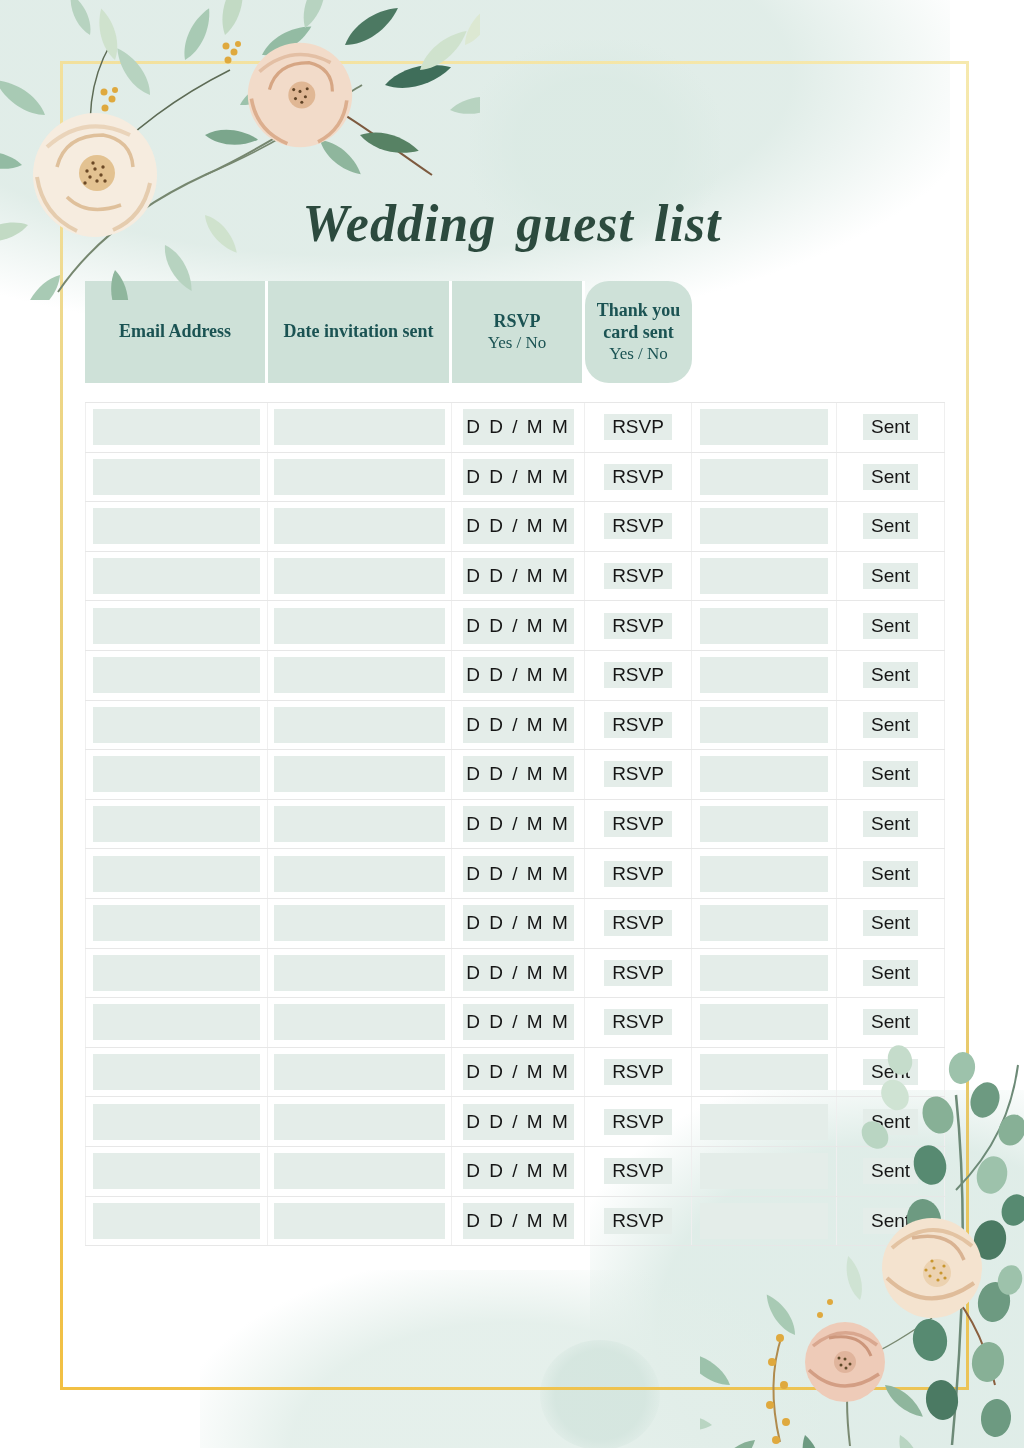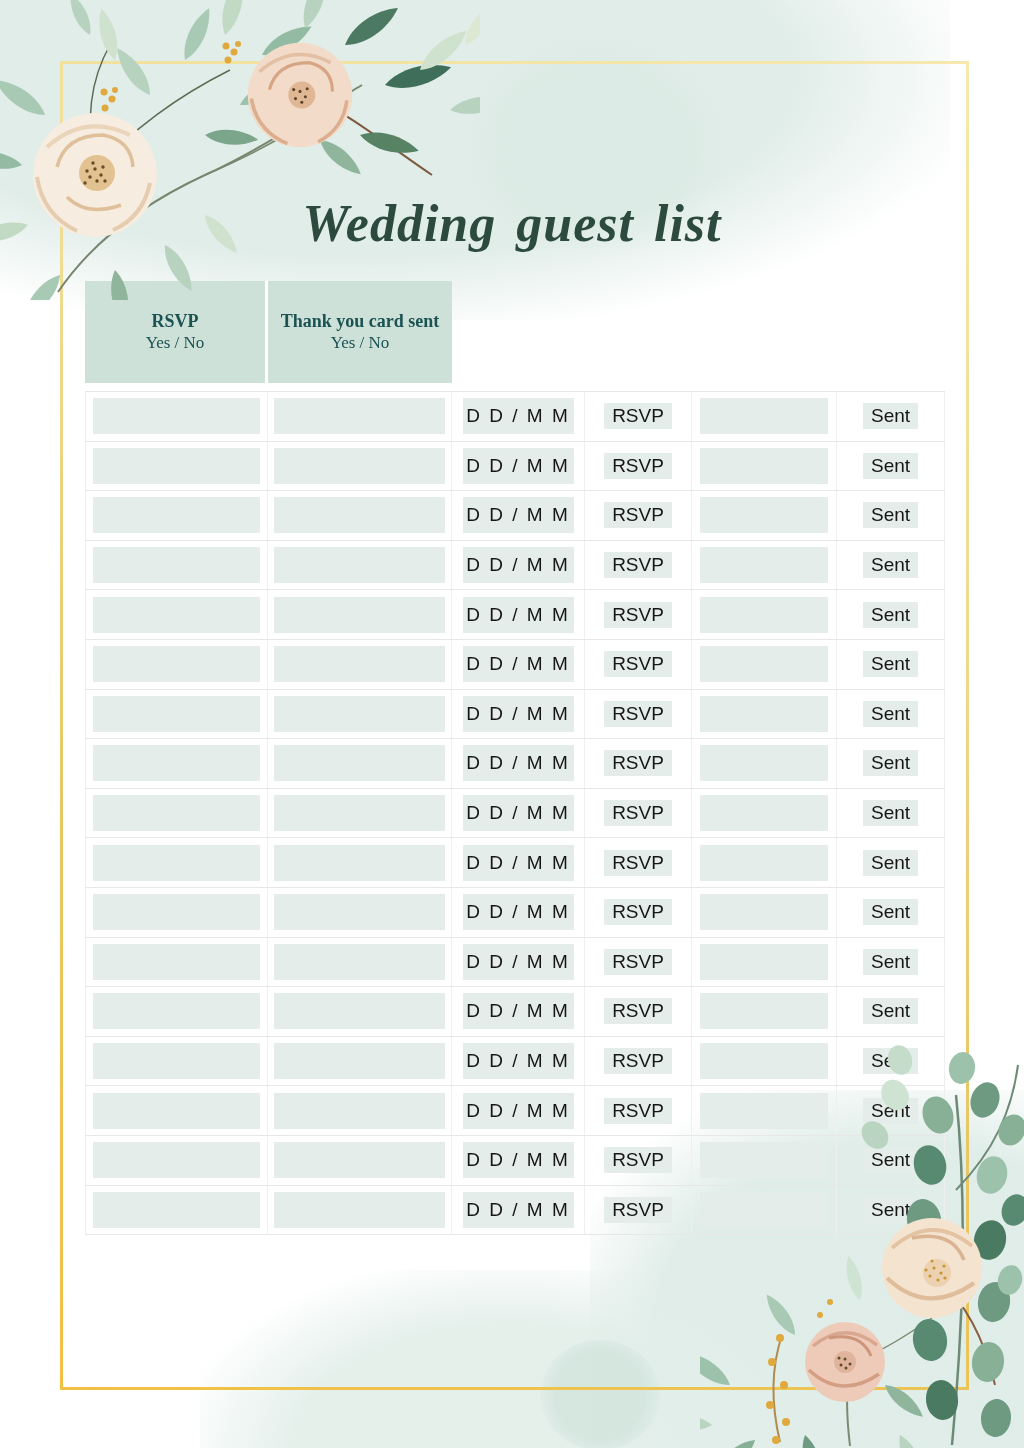"Thank you card sent" .hcell:last-child { border-radius: none -> 24px }
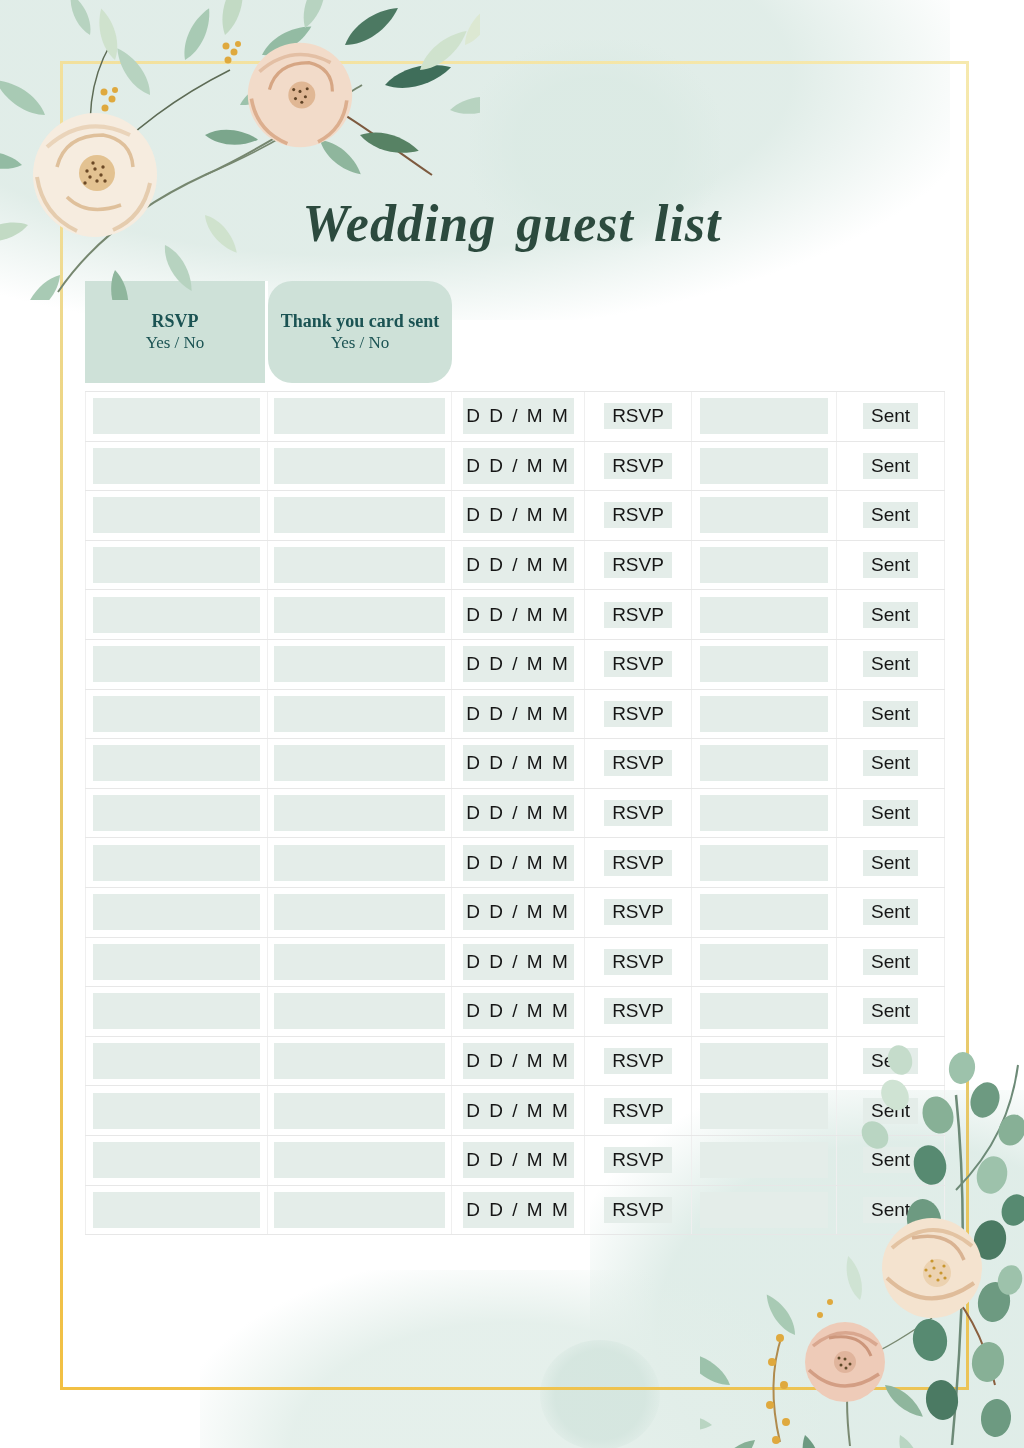"Email Address" div.hcell { html: none -> <div> <span>Email Address</span> </div> }
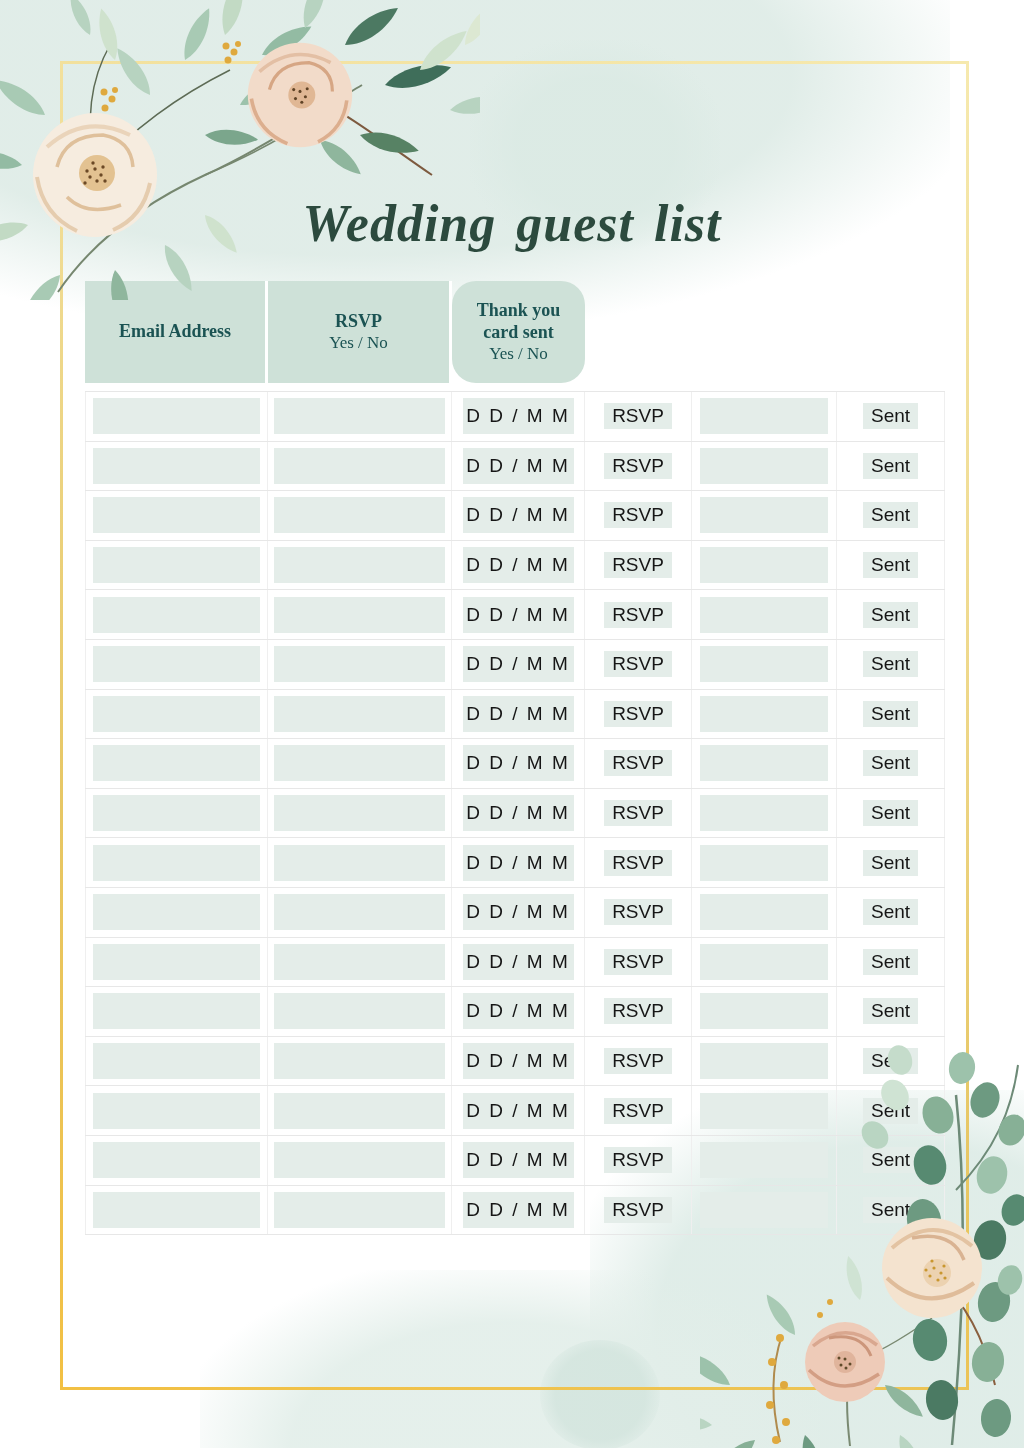"Date invitation sent" div.hcell { html: none -> <div> <span>Date invitation sent</span> </div> }
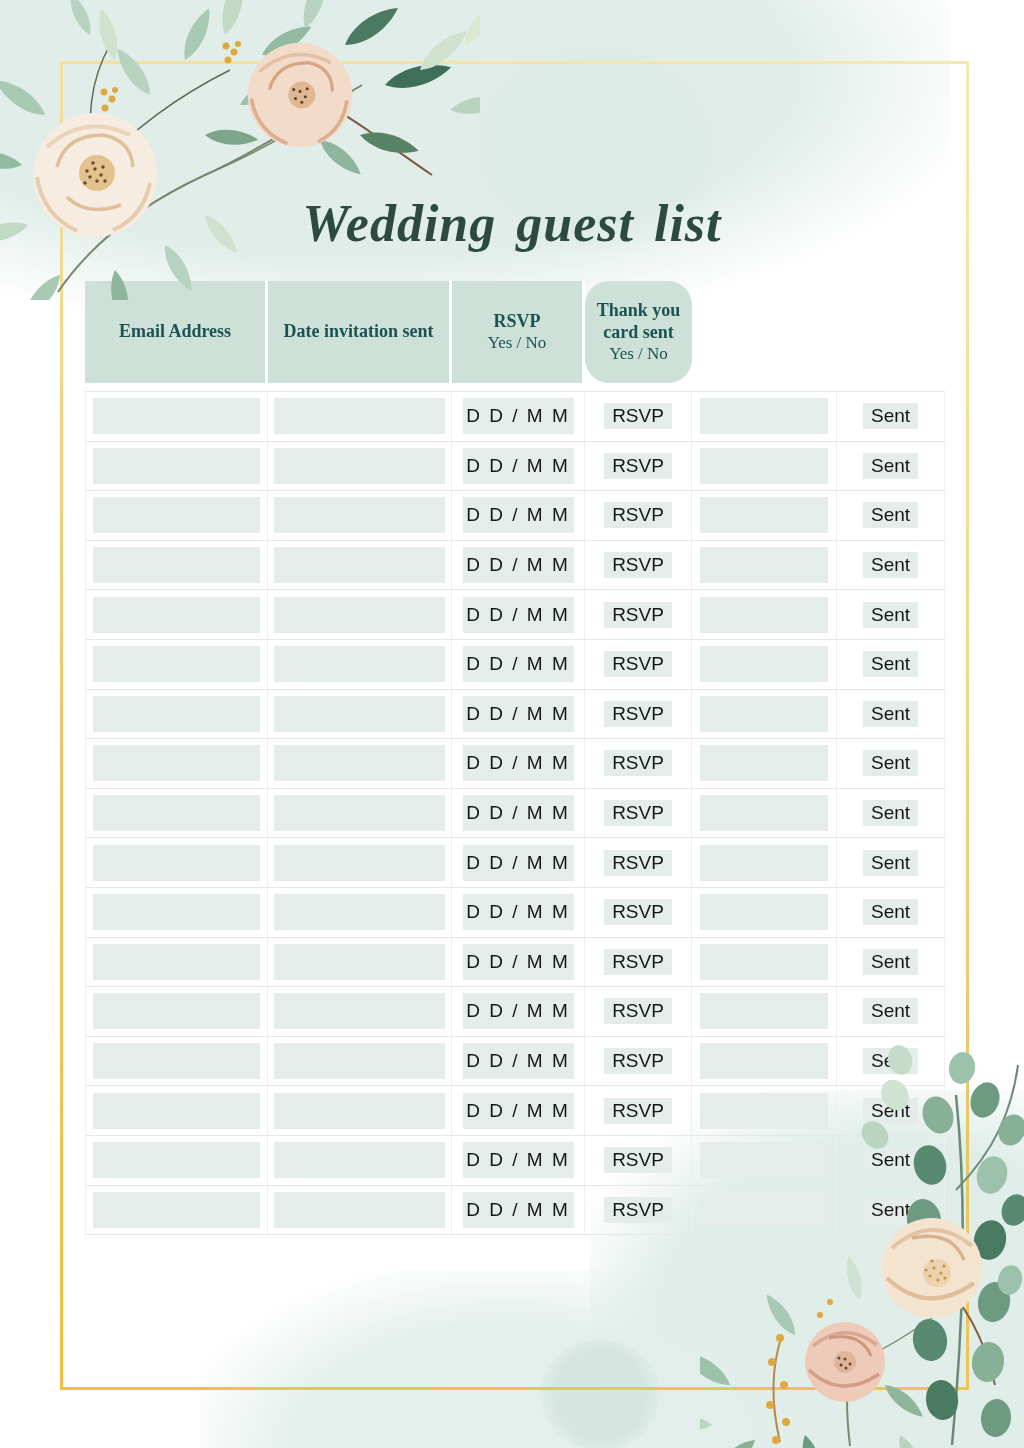"D D / M M" .gbody { margin-top: 8px -> 19px }
